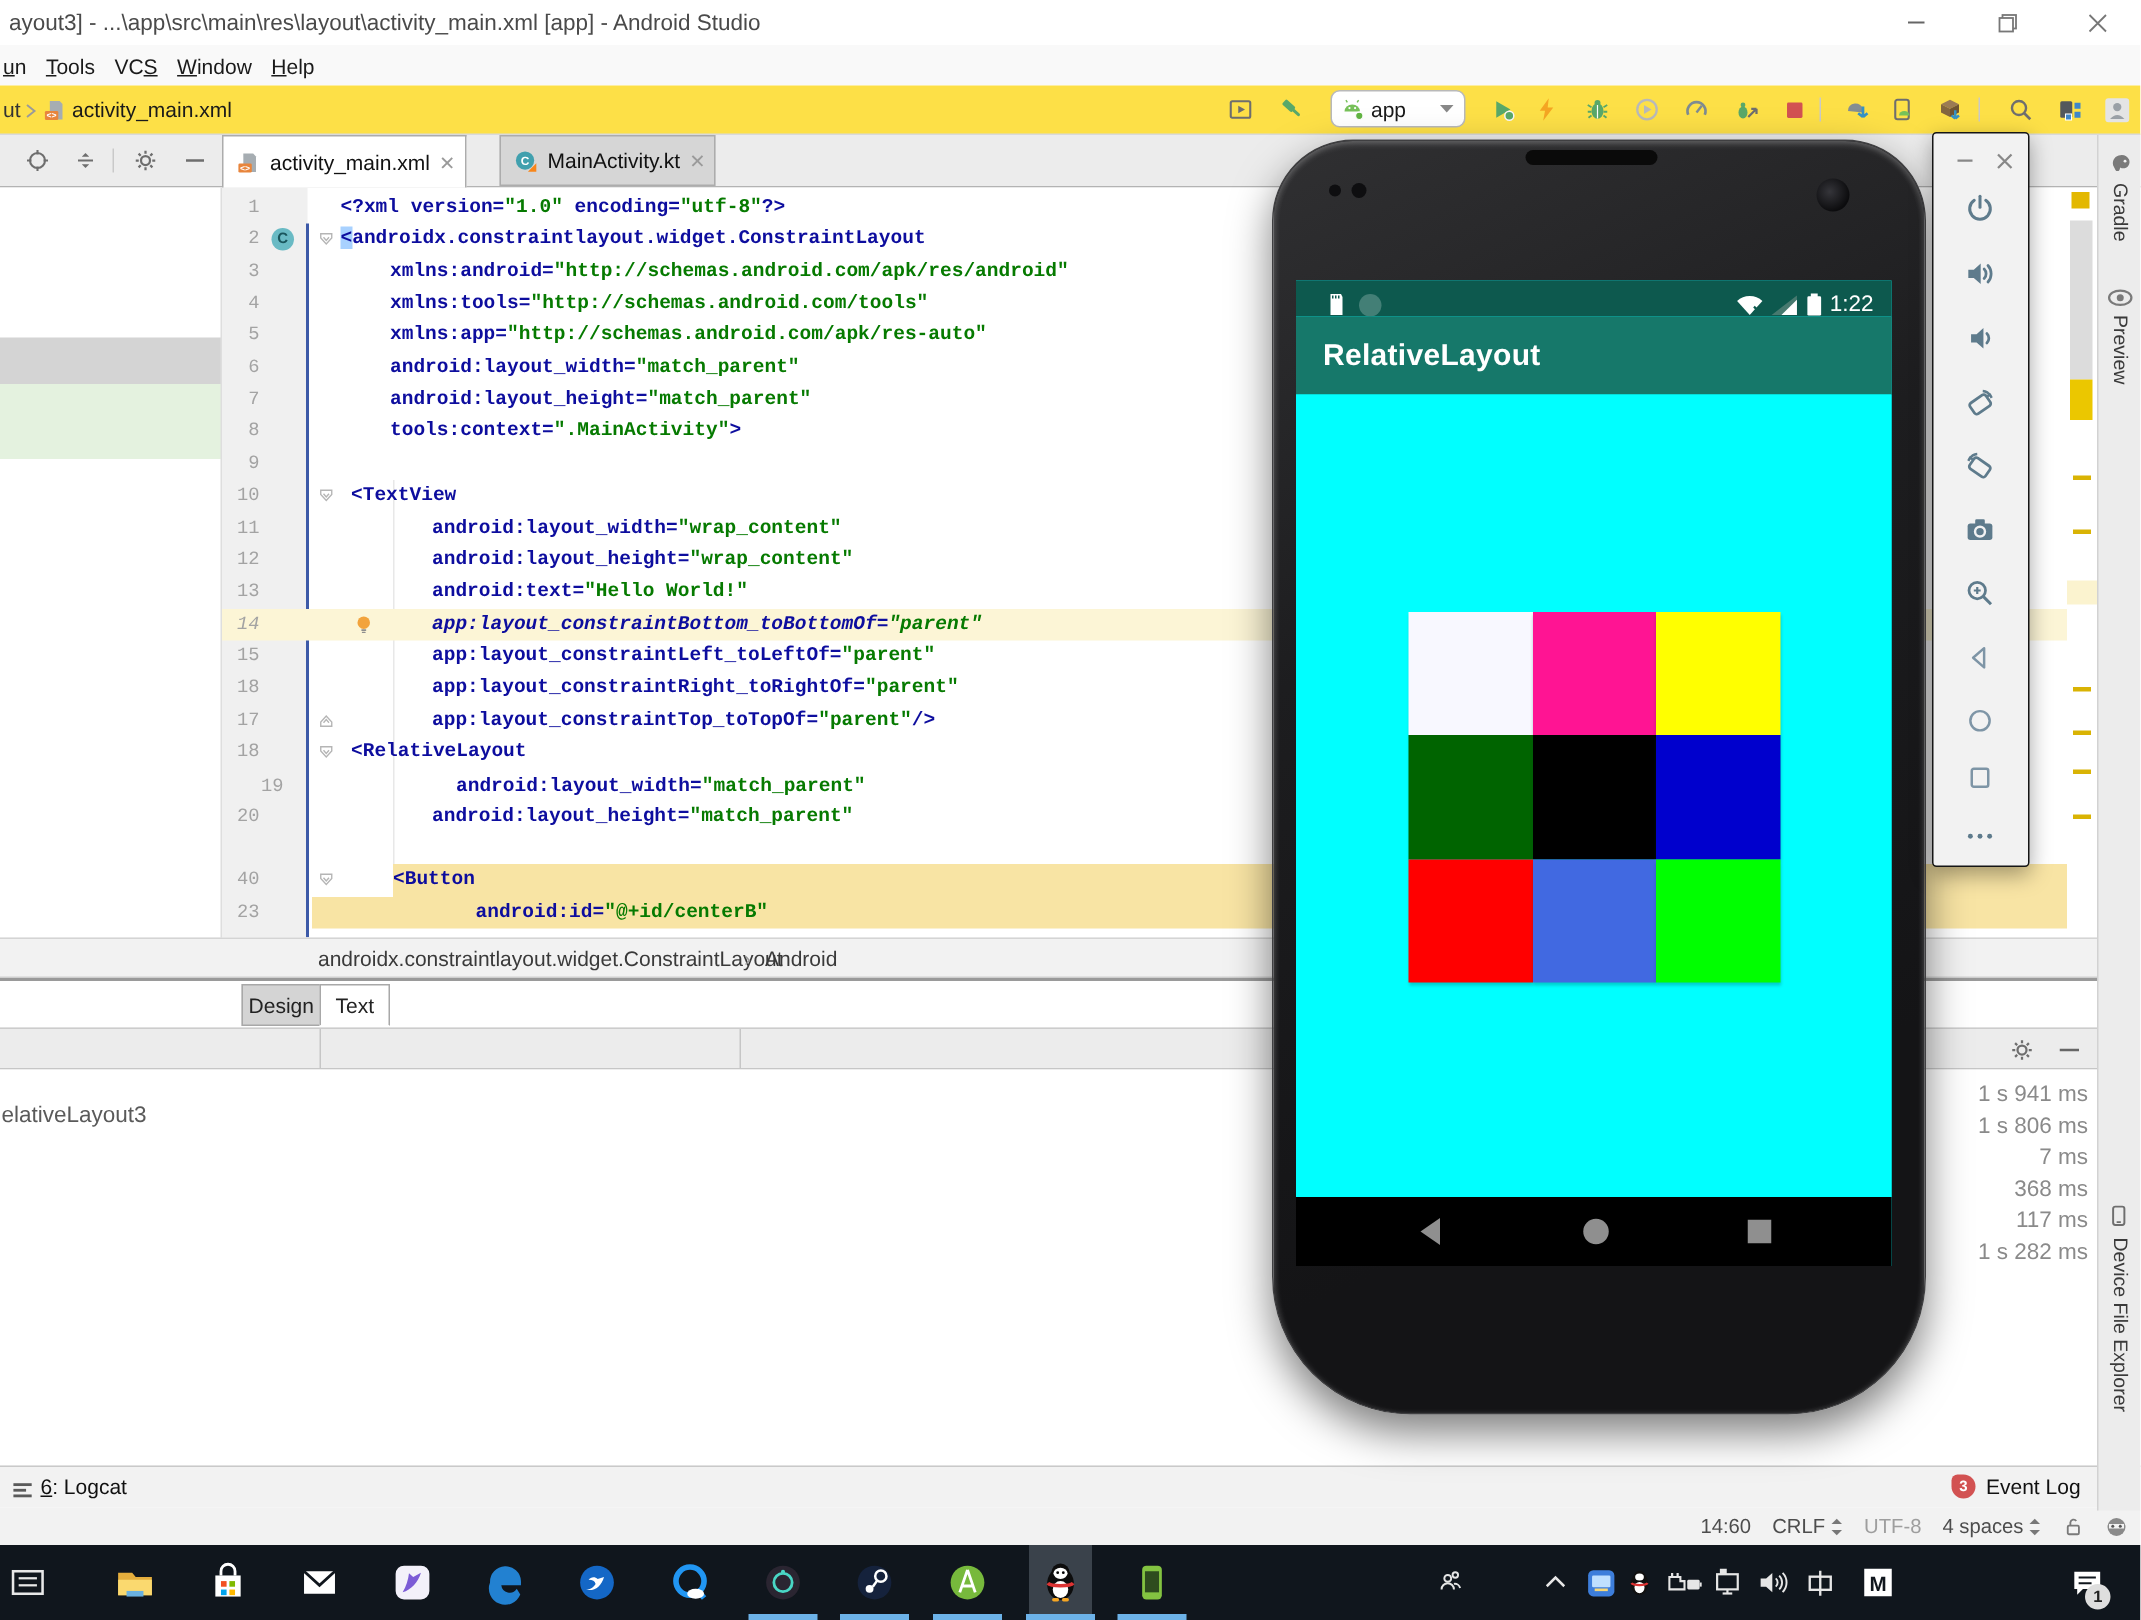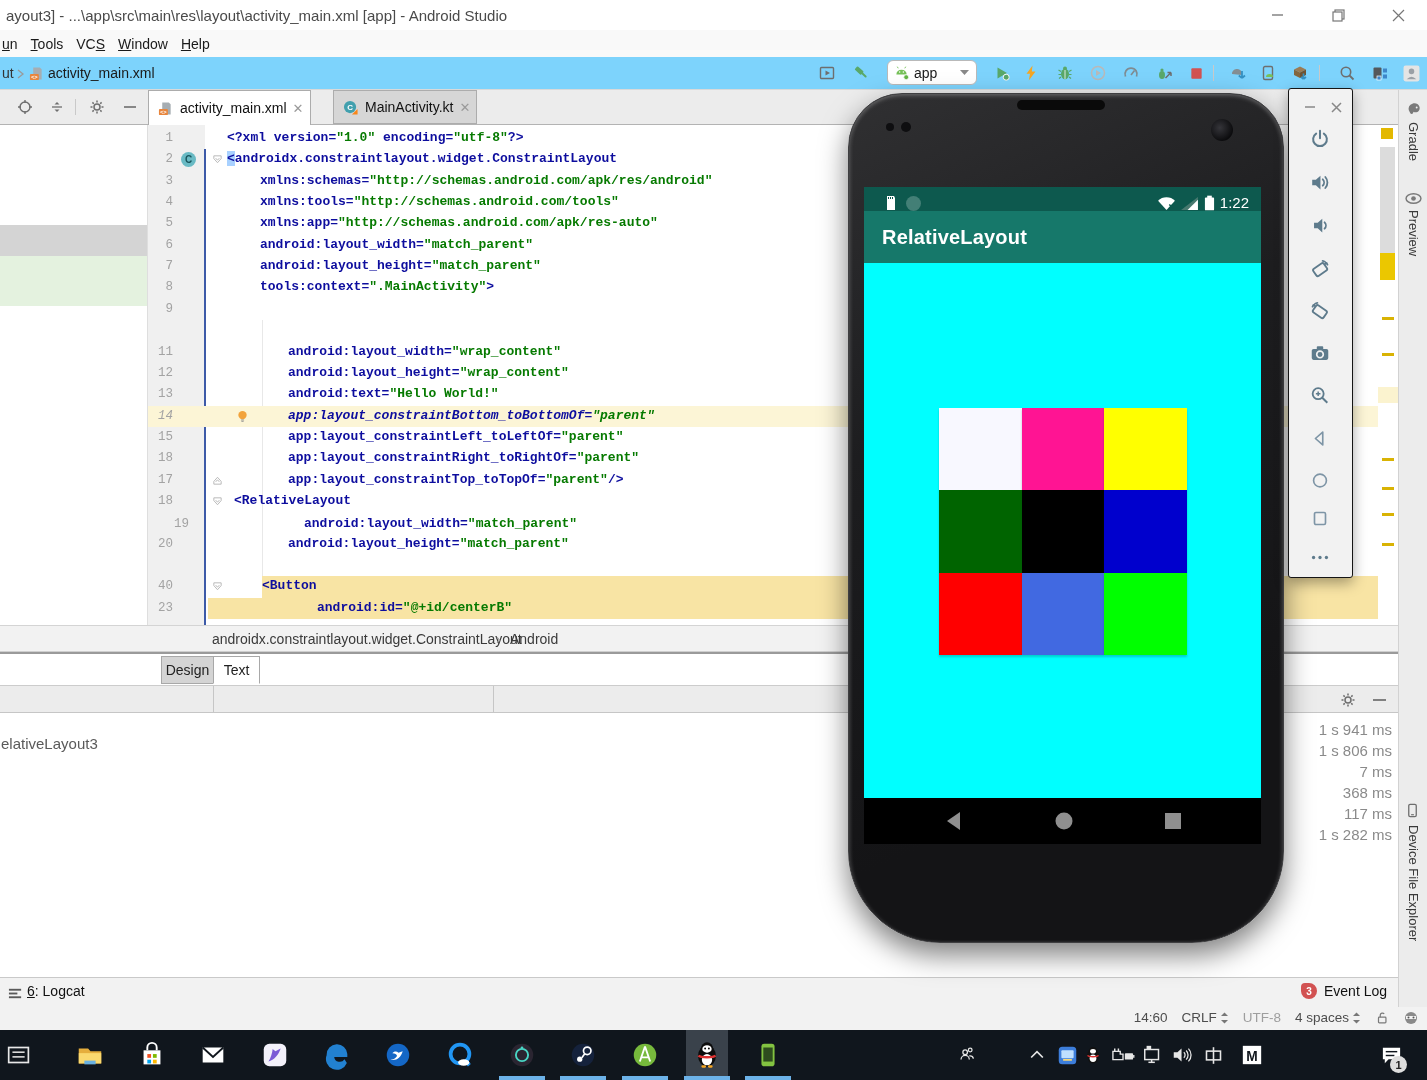"ut" .navbar { background: #7dd3fc -> #fde047 }
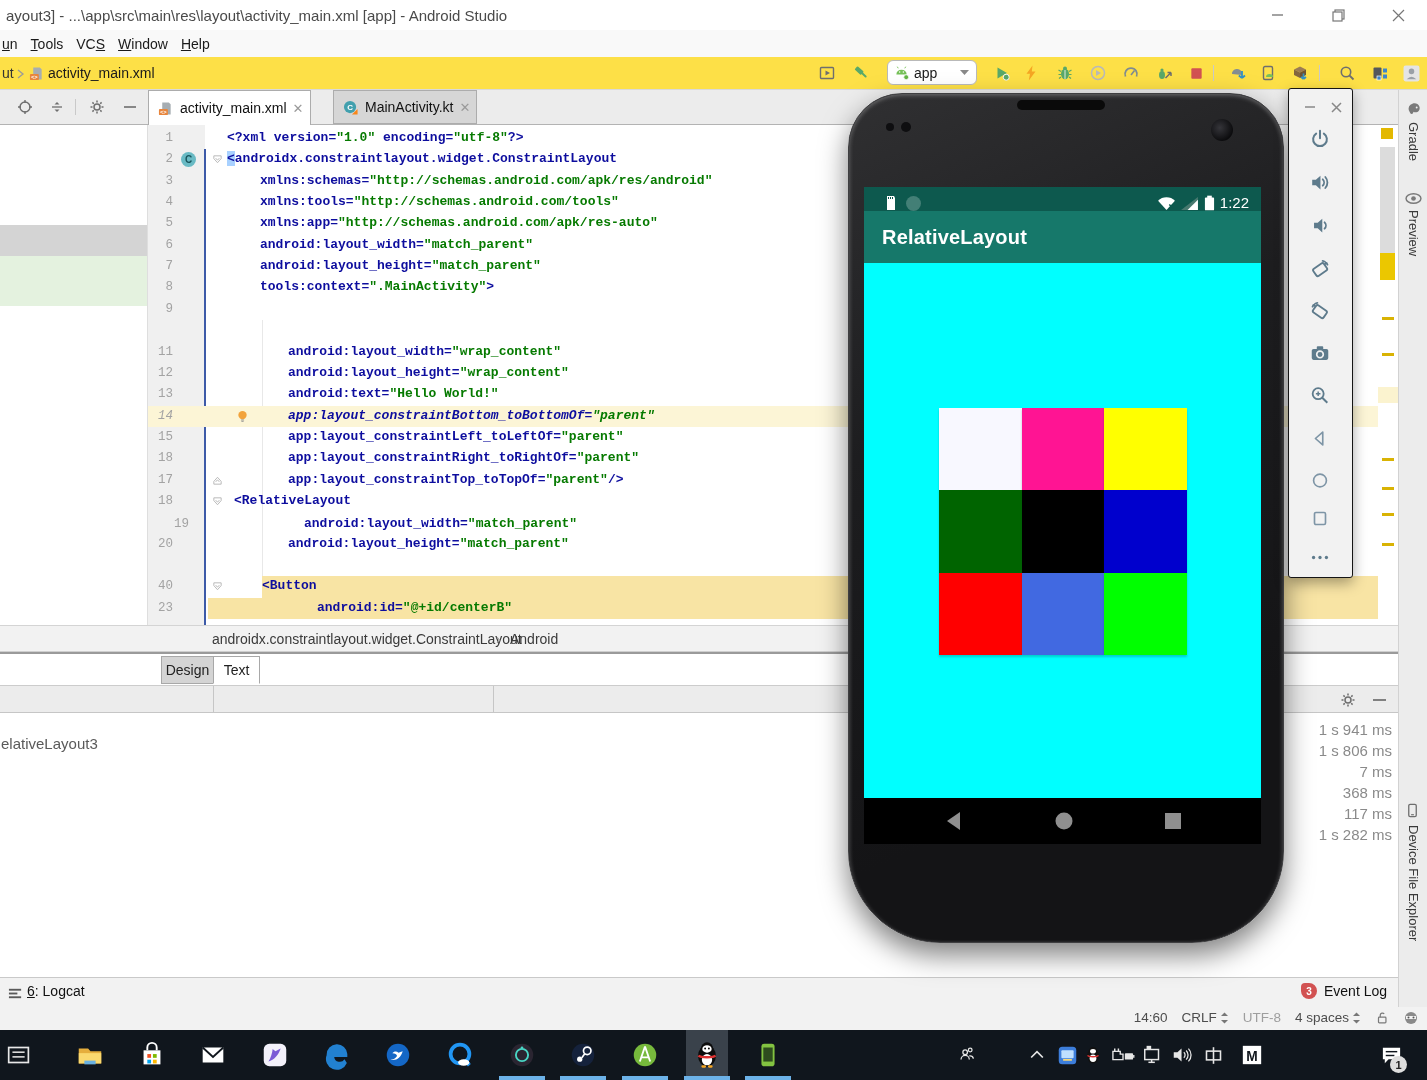"xmlns:schemas=" span.t { text: xmlns:schemas -> xmlns:android }
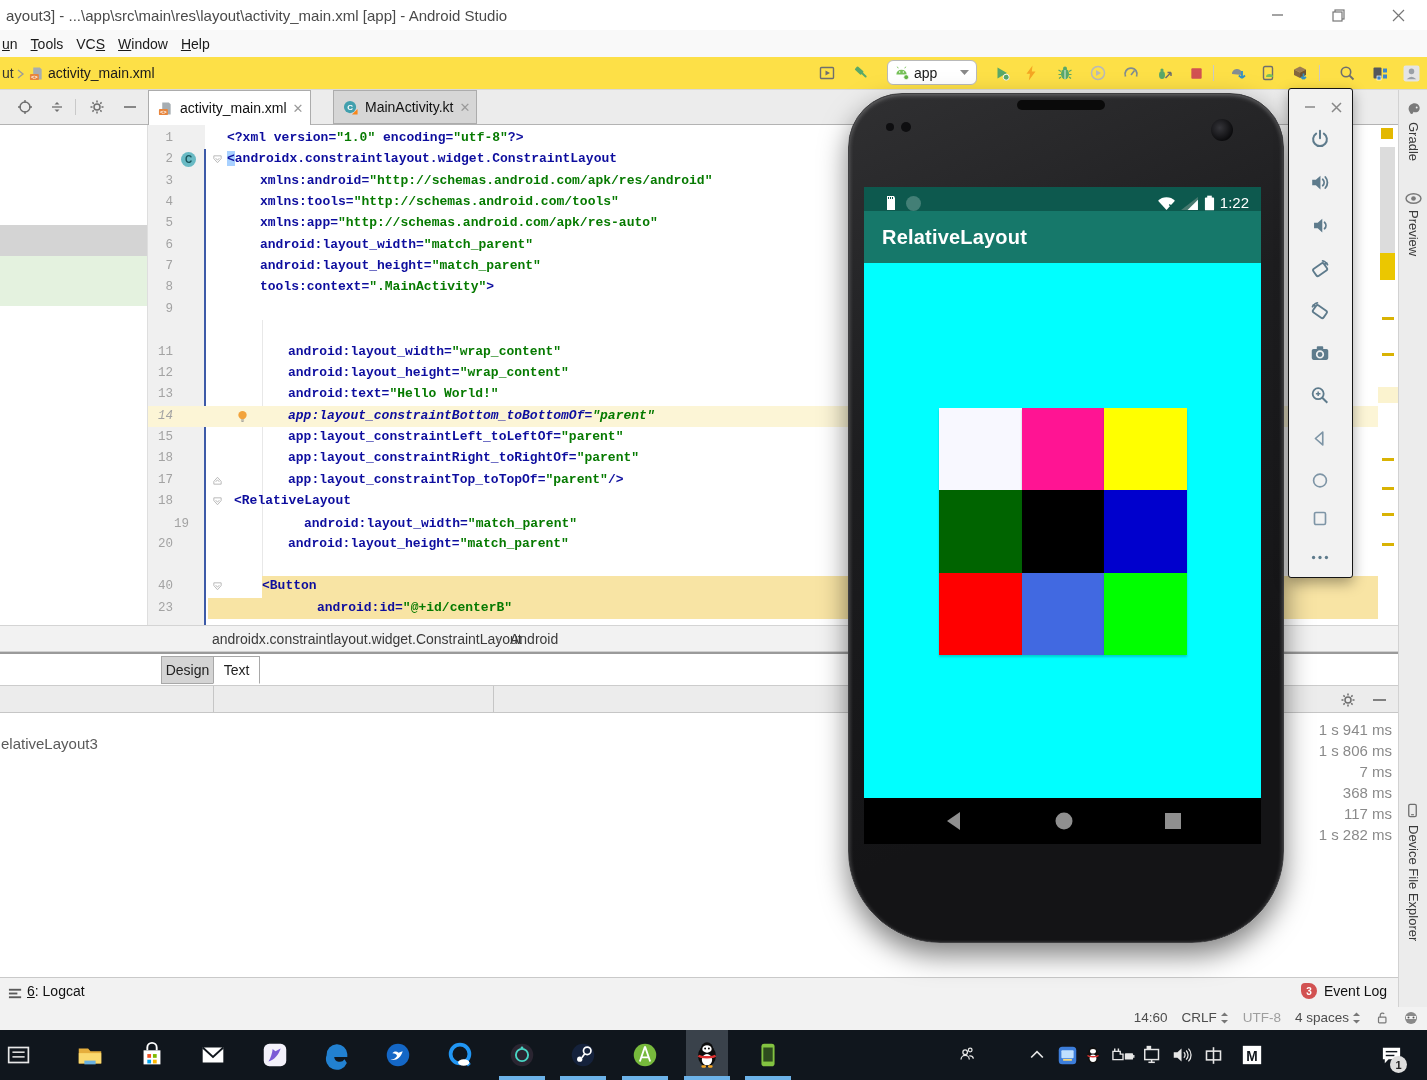"10" div.cl { html: none -> <div> <span>10</span> <span> <svg> <path></path> <path></path> </svg> </span> <span><span>&lt;TextView</span></span> </div> }
